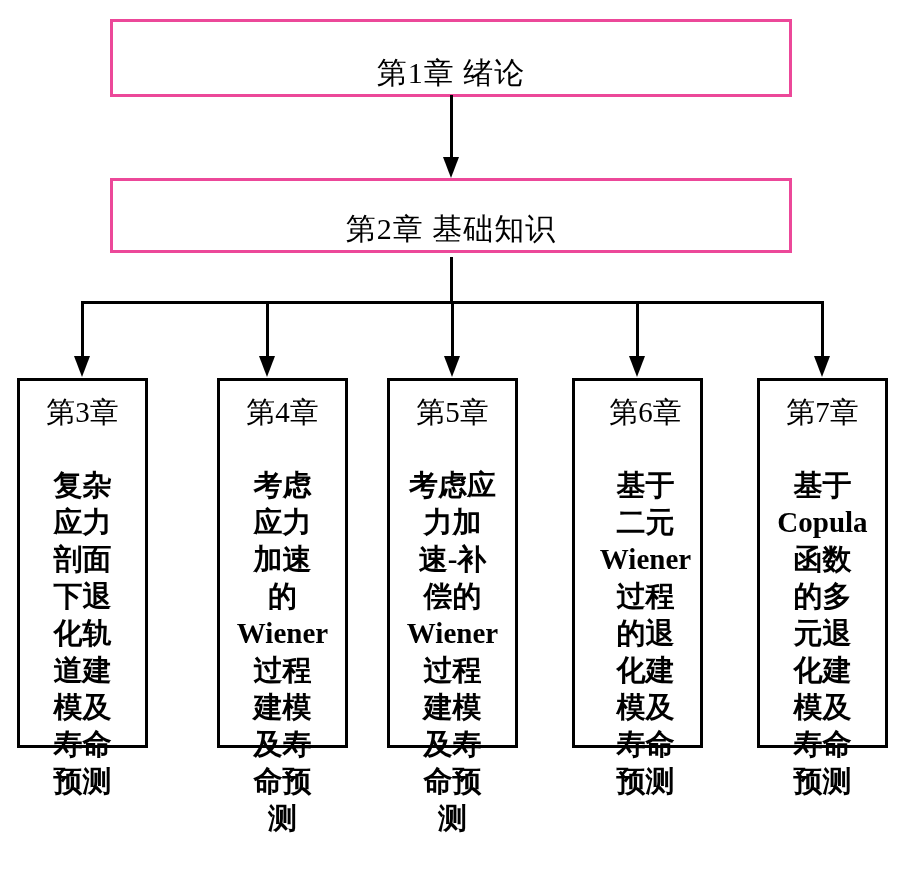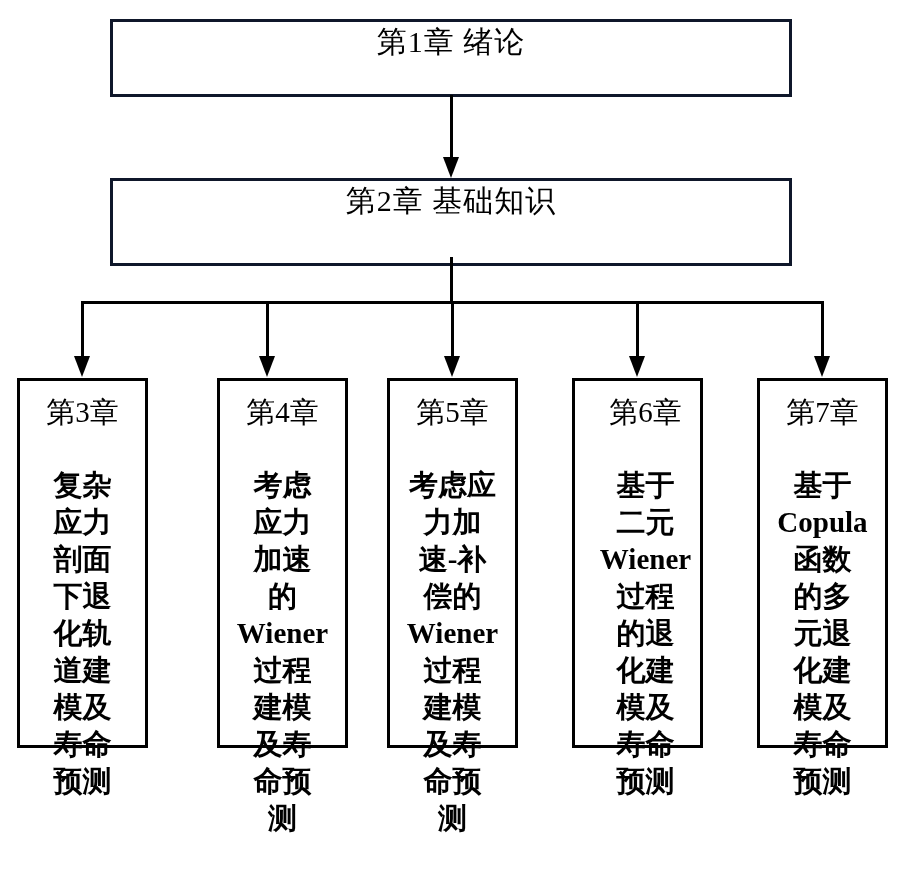"第1章 绪论" .node-wide { align-items: flex-start -> flex-end; border: 3px solid #0f172a -> 3px solid #ec4899 }
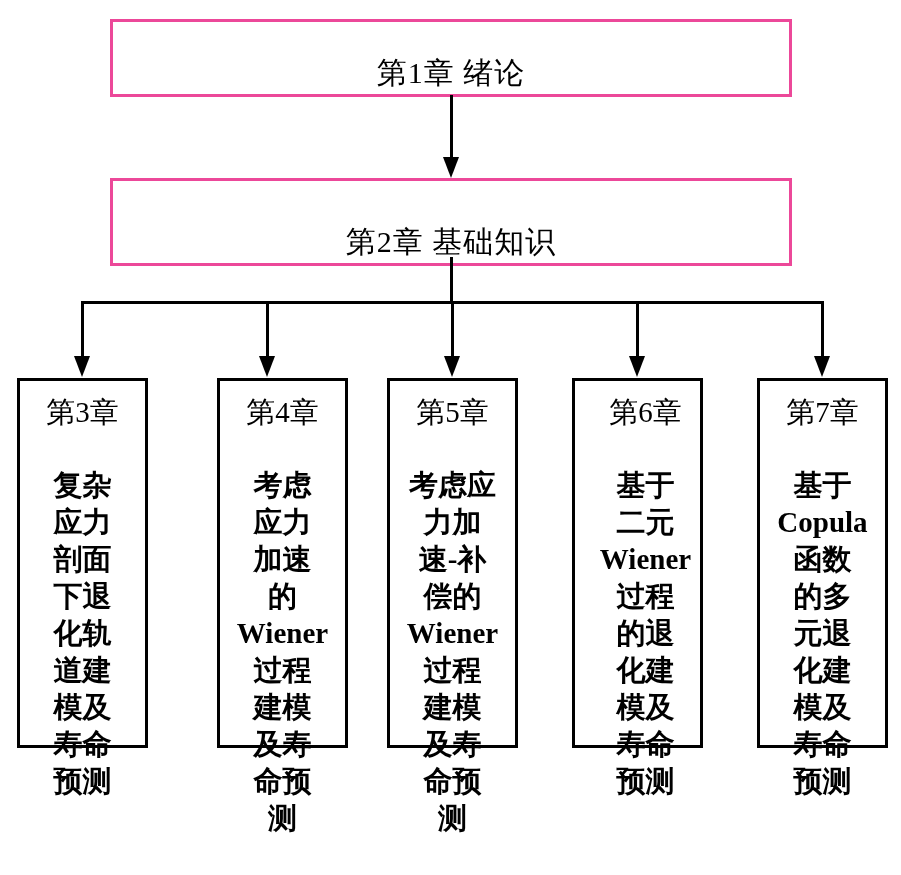"第2章 基础知识" #node2 { height: 88px -> 75px }
